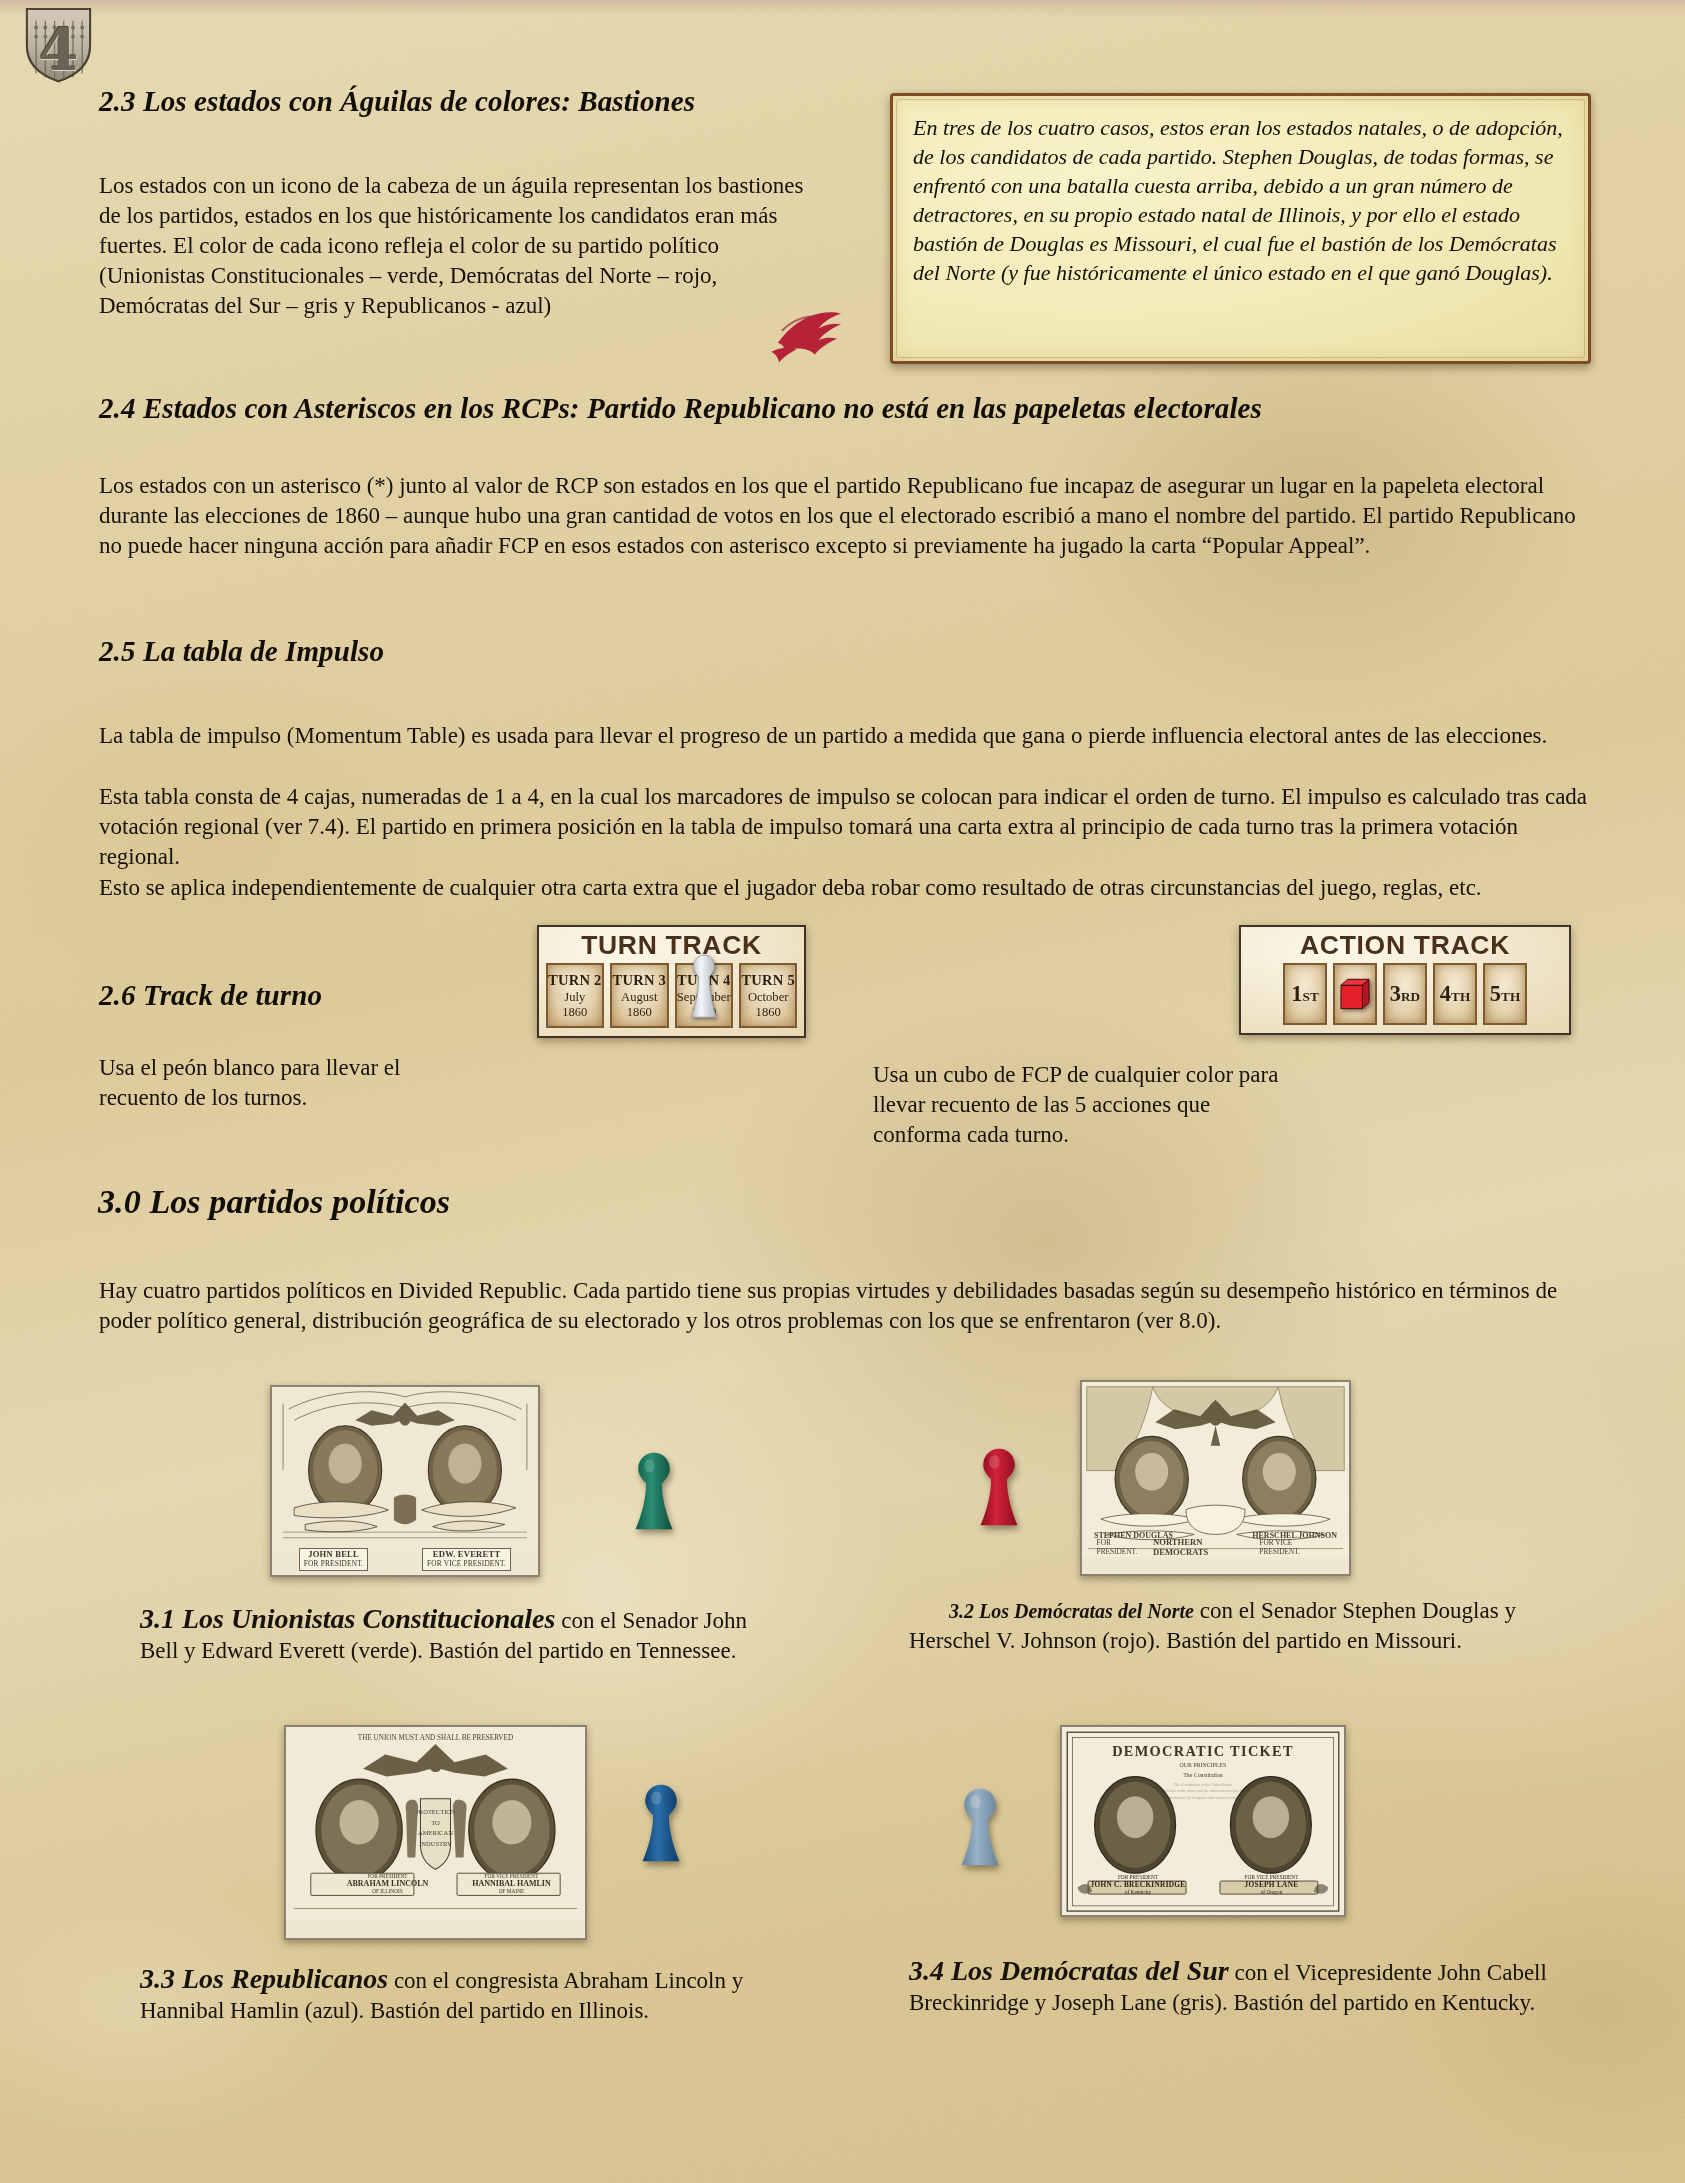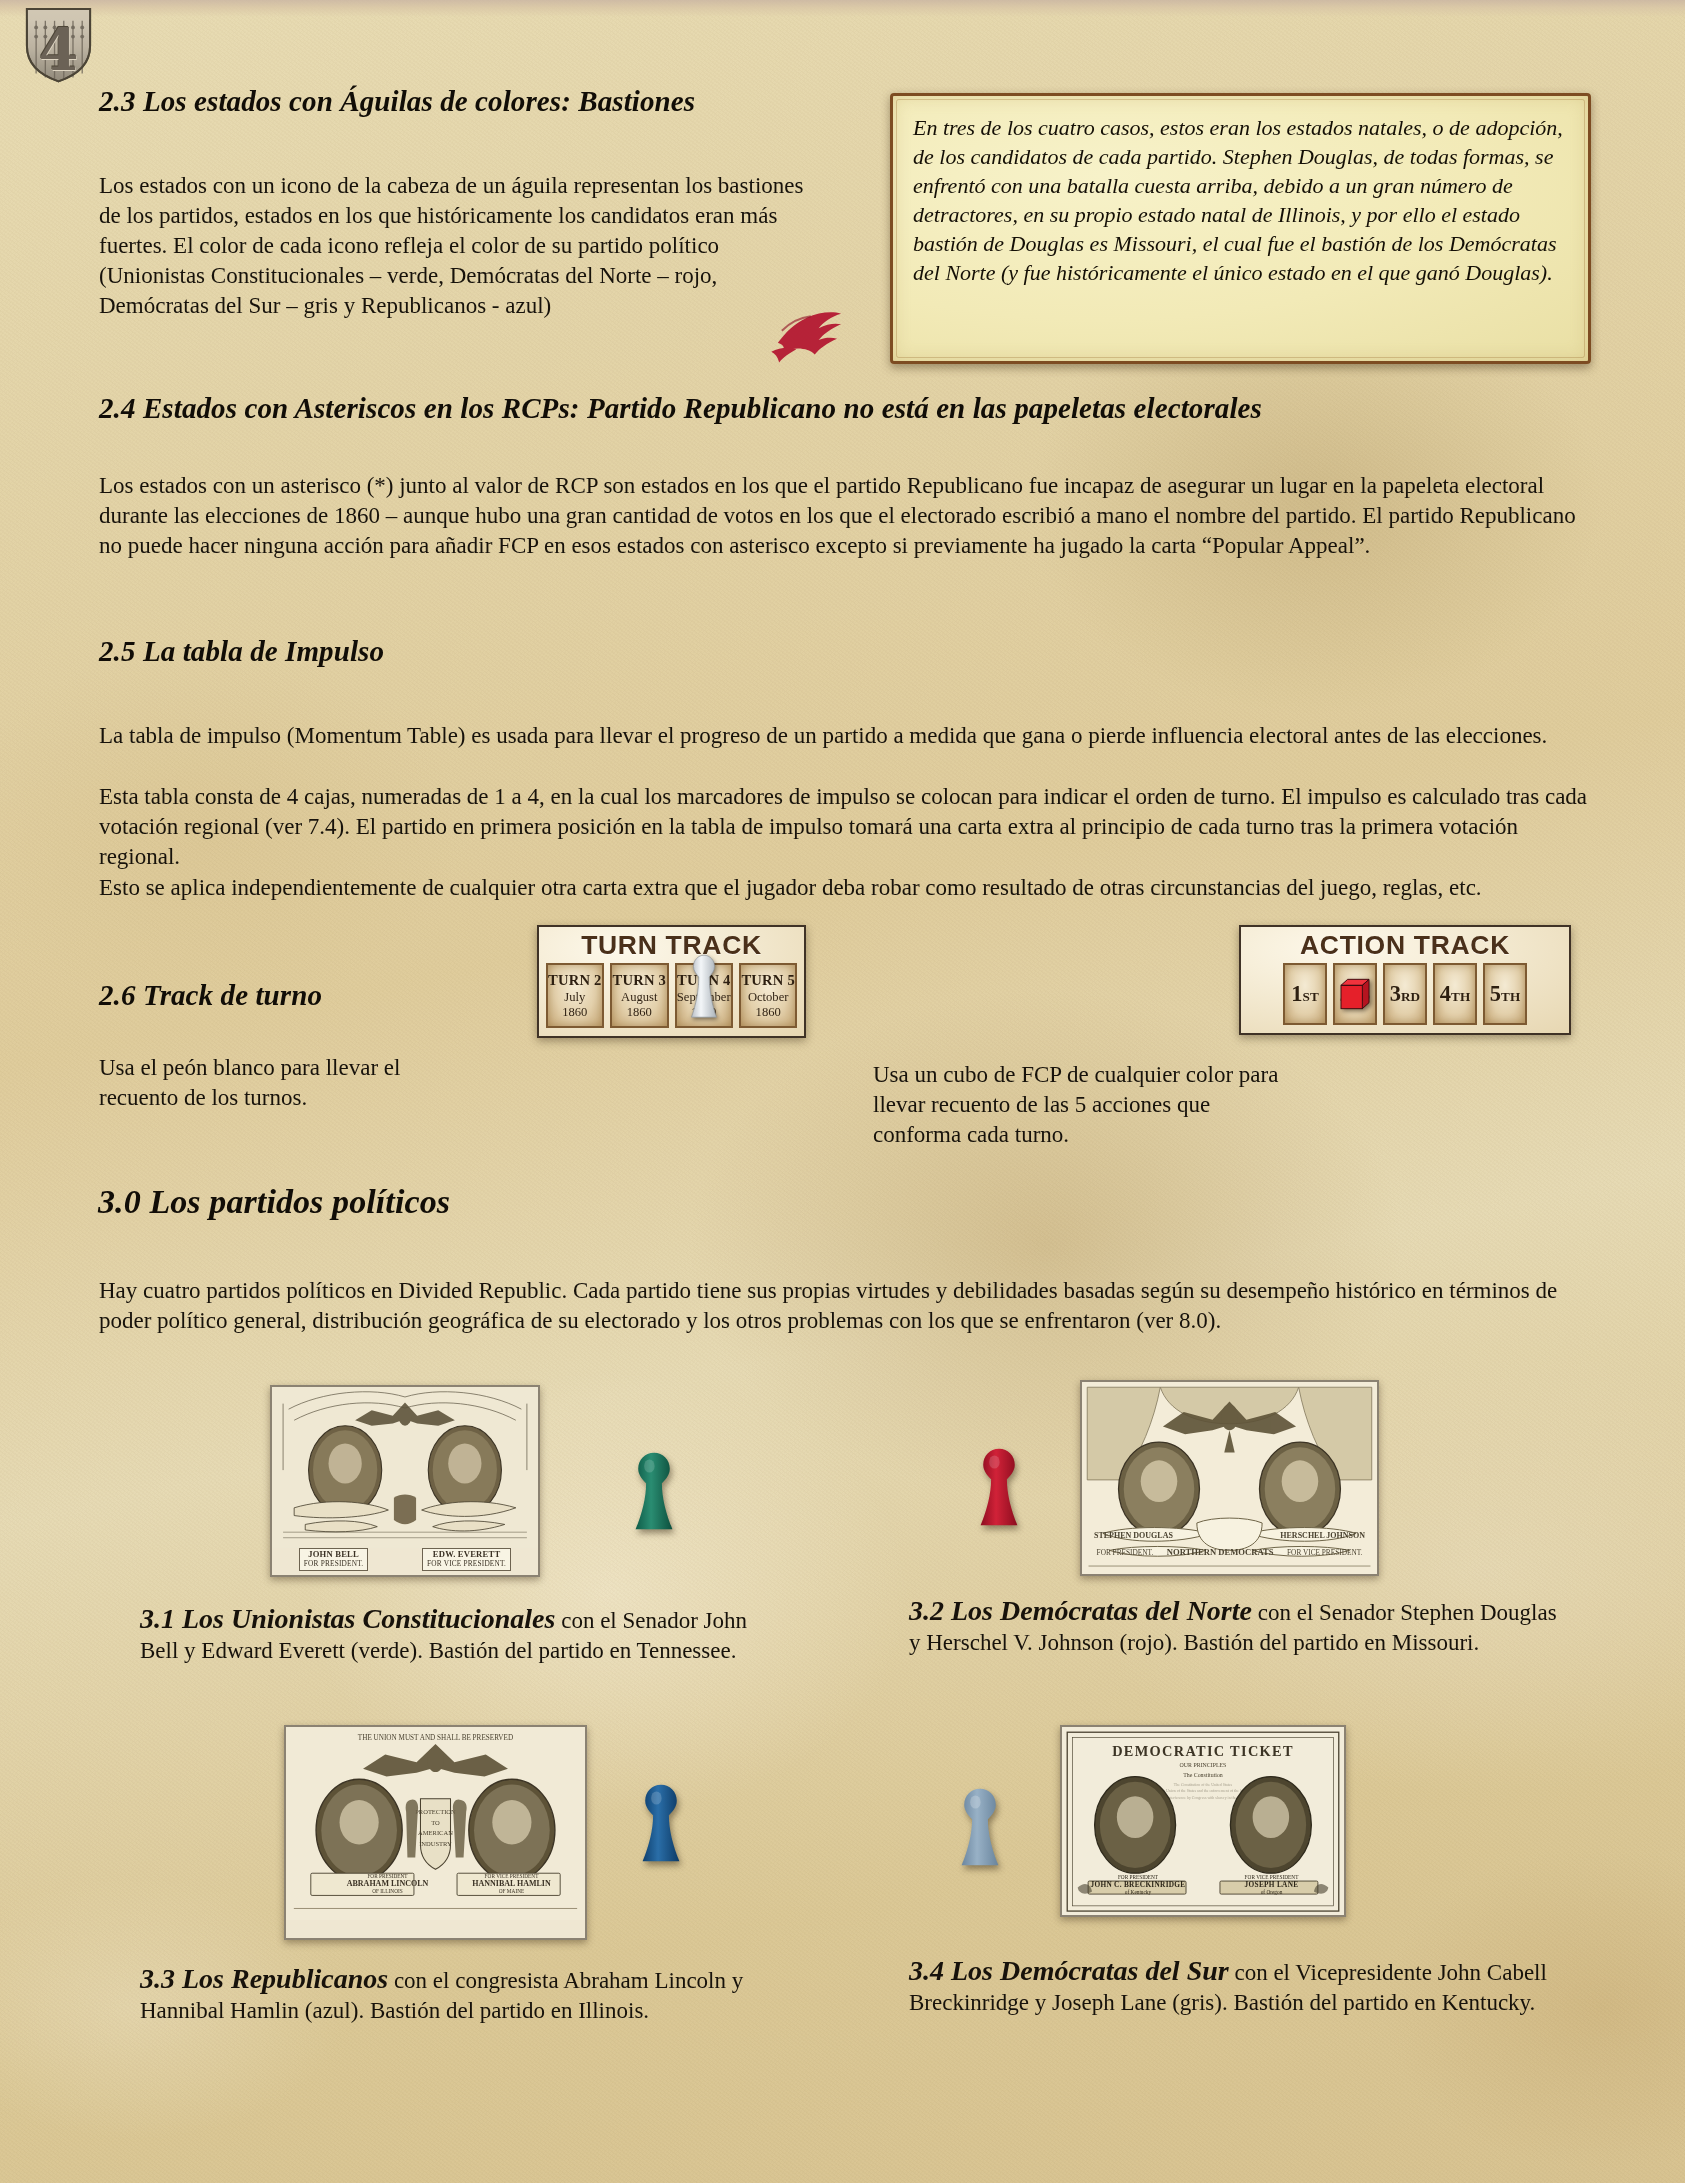"STEPHEN DOUGLAS" div.pcard { width: 299px -> 271px }
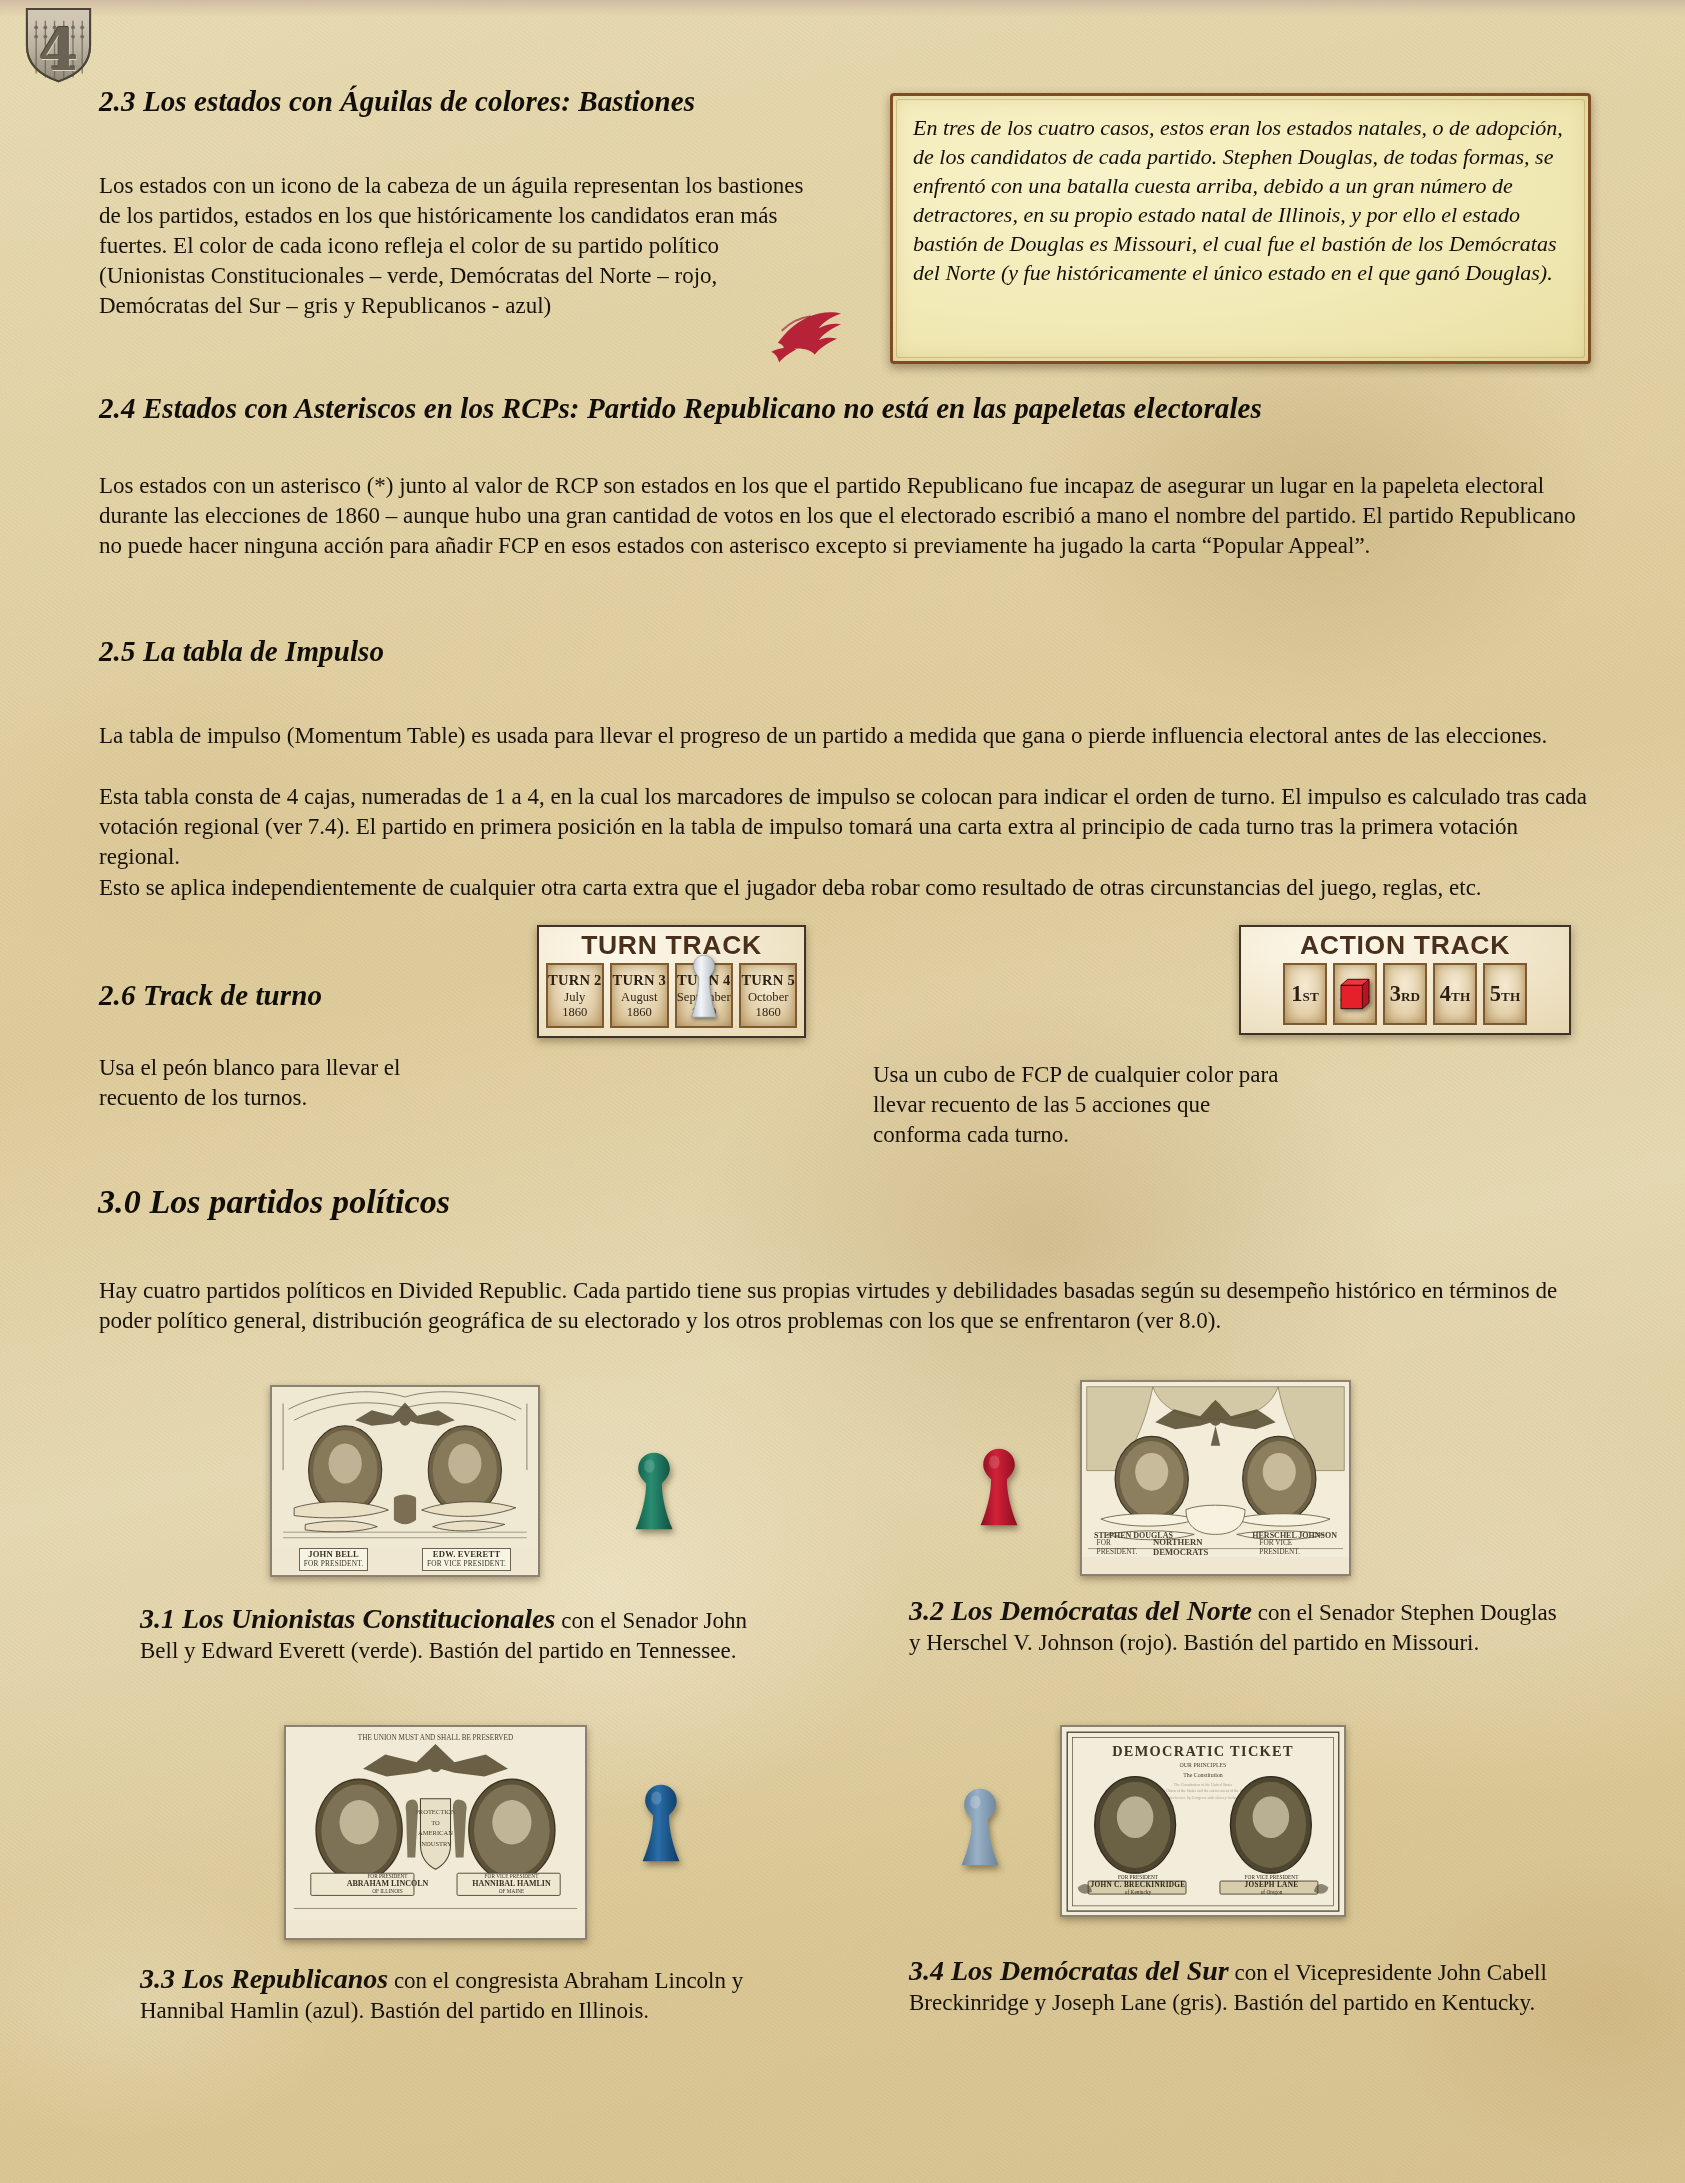"3.2 Los Demócratas del Norte" em { font-size: 28px -> 20px; margin-left: none -> 40px }
